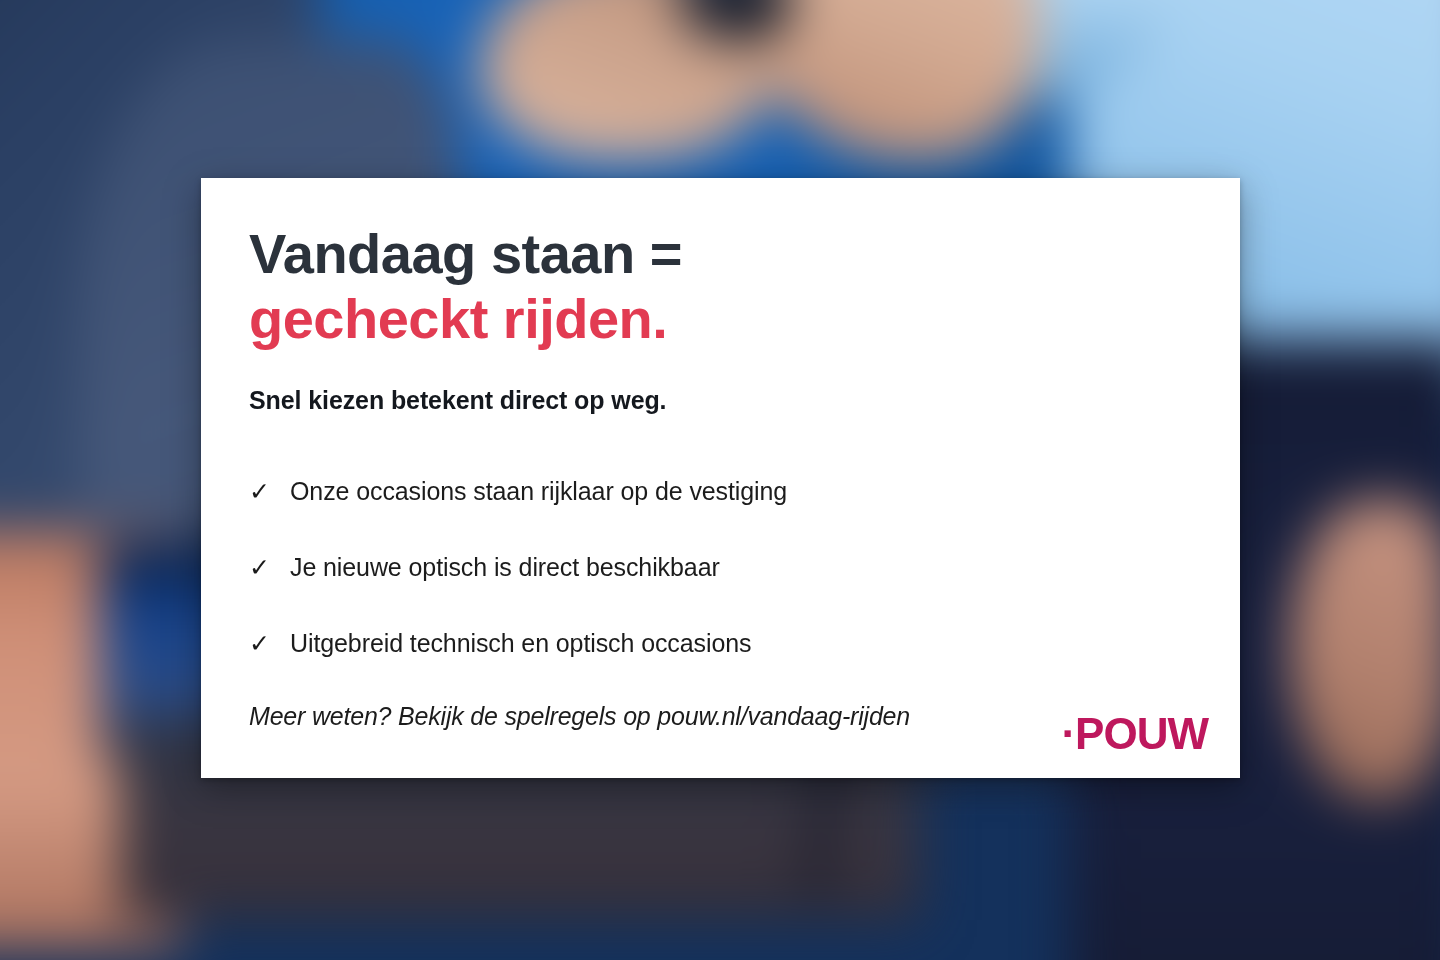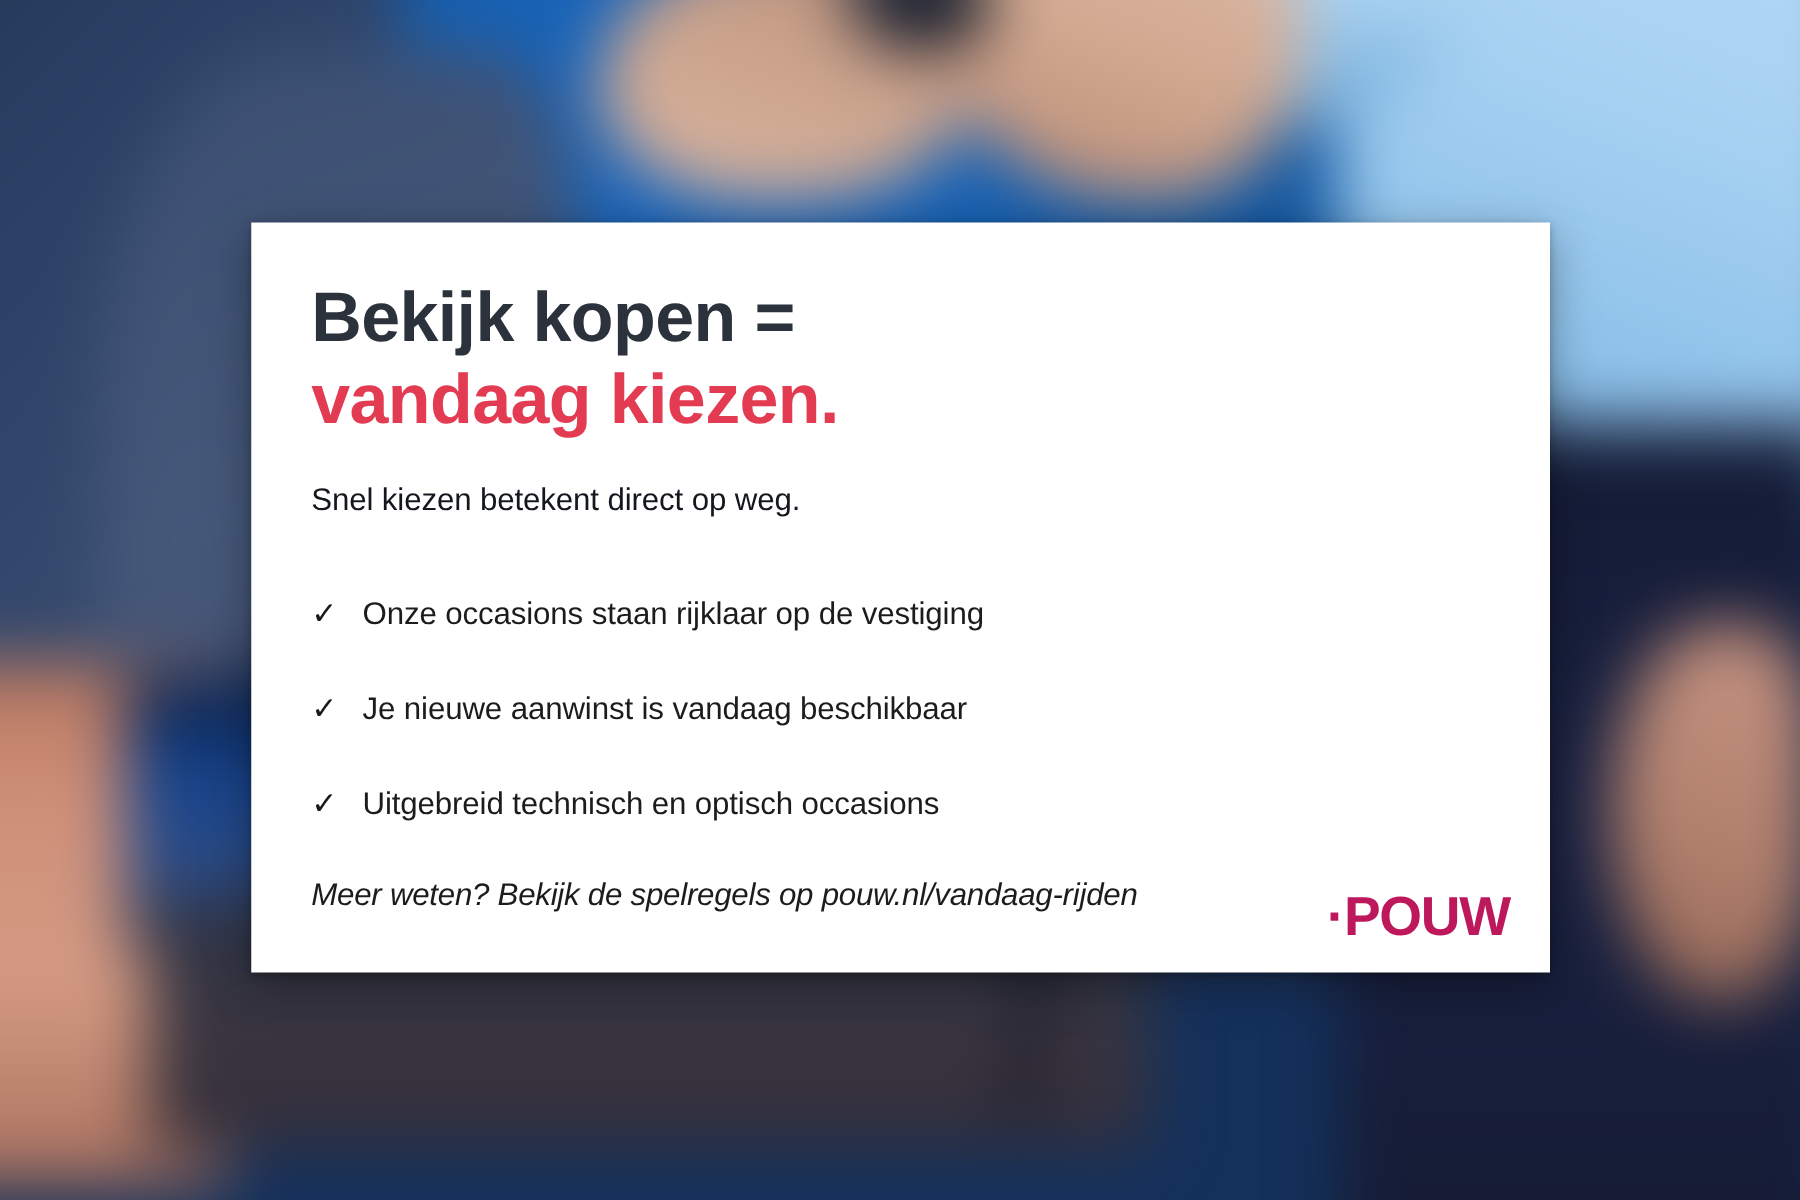"Bekijk kopen =" span.l1 { text: Bekijk kopen -> Vandaag staan }
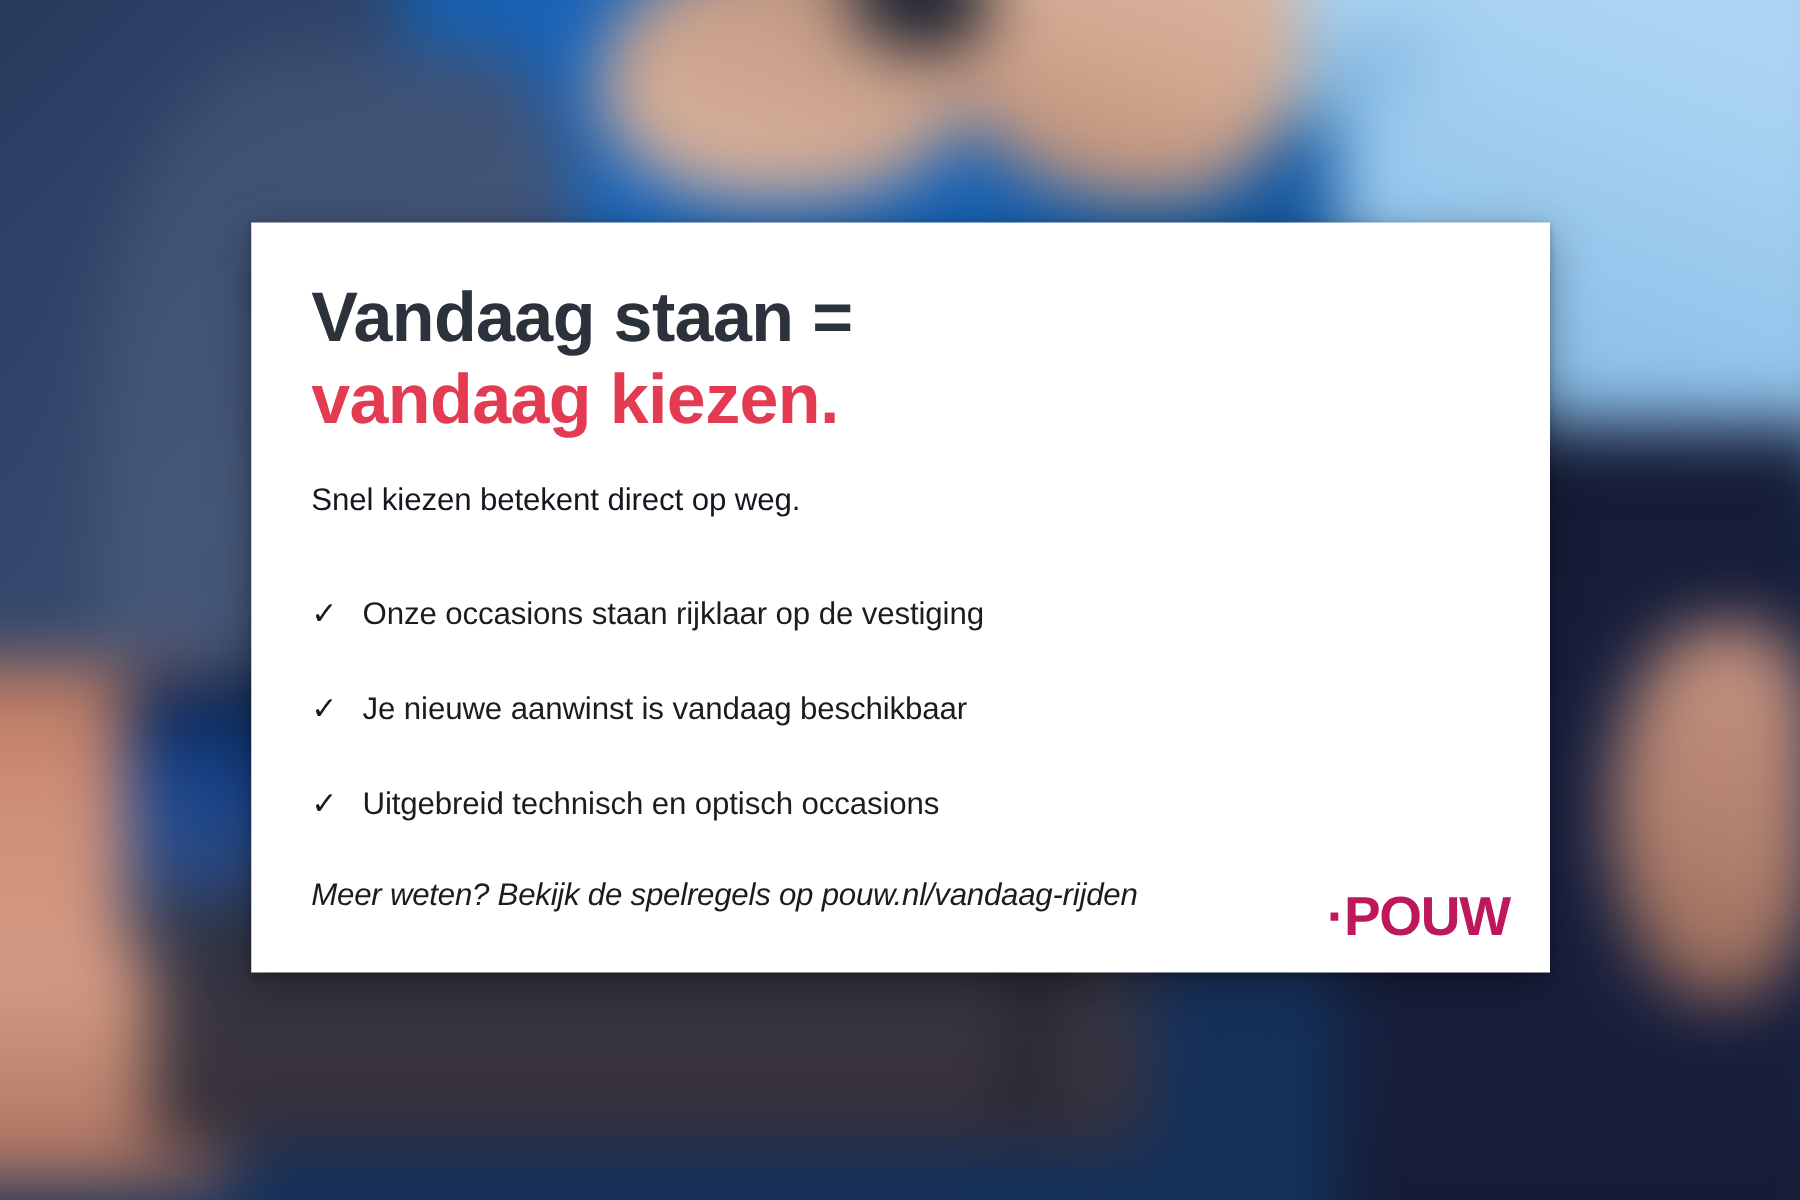"vandaag kiezen." span.l2 { text: vandaag kiezen -> gecheckt rijden }
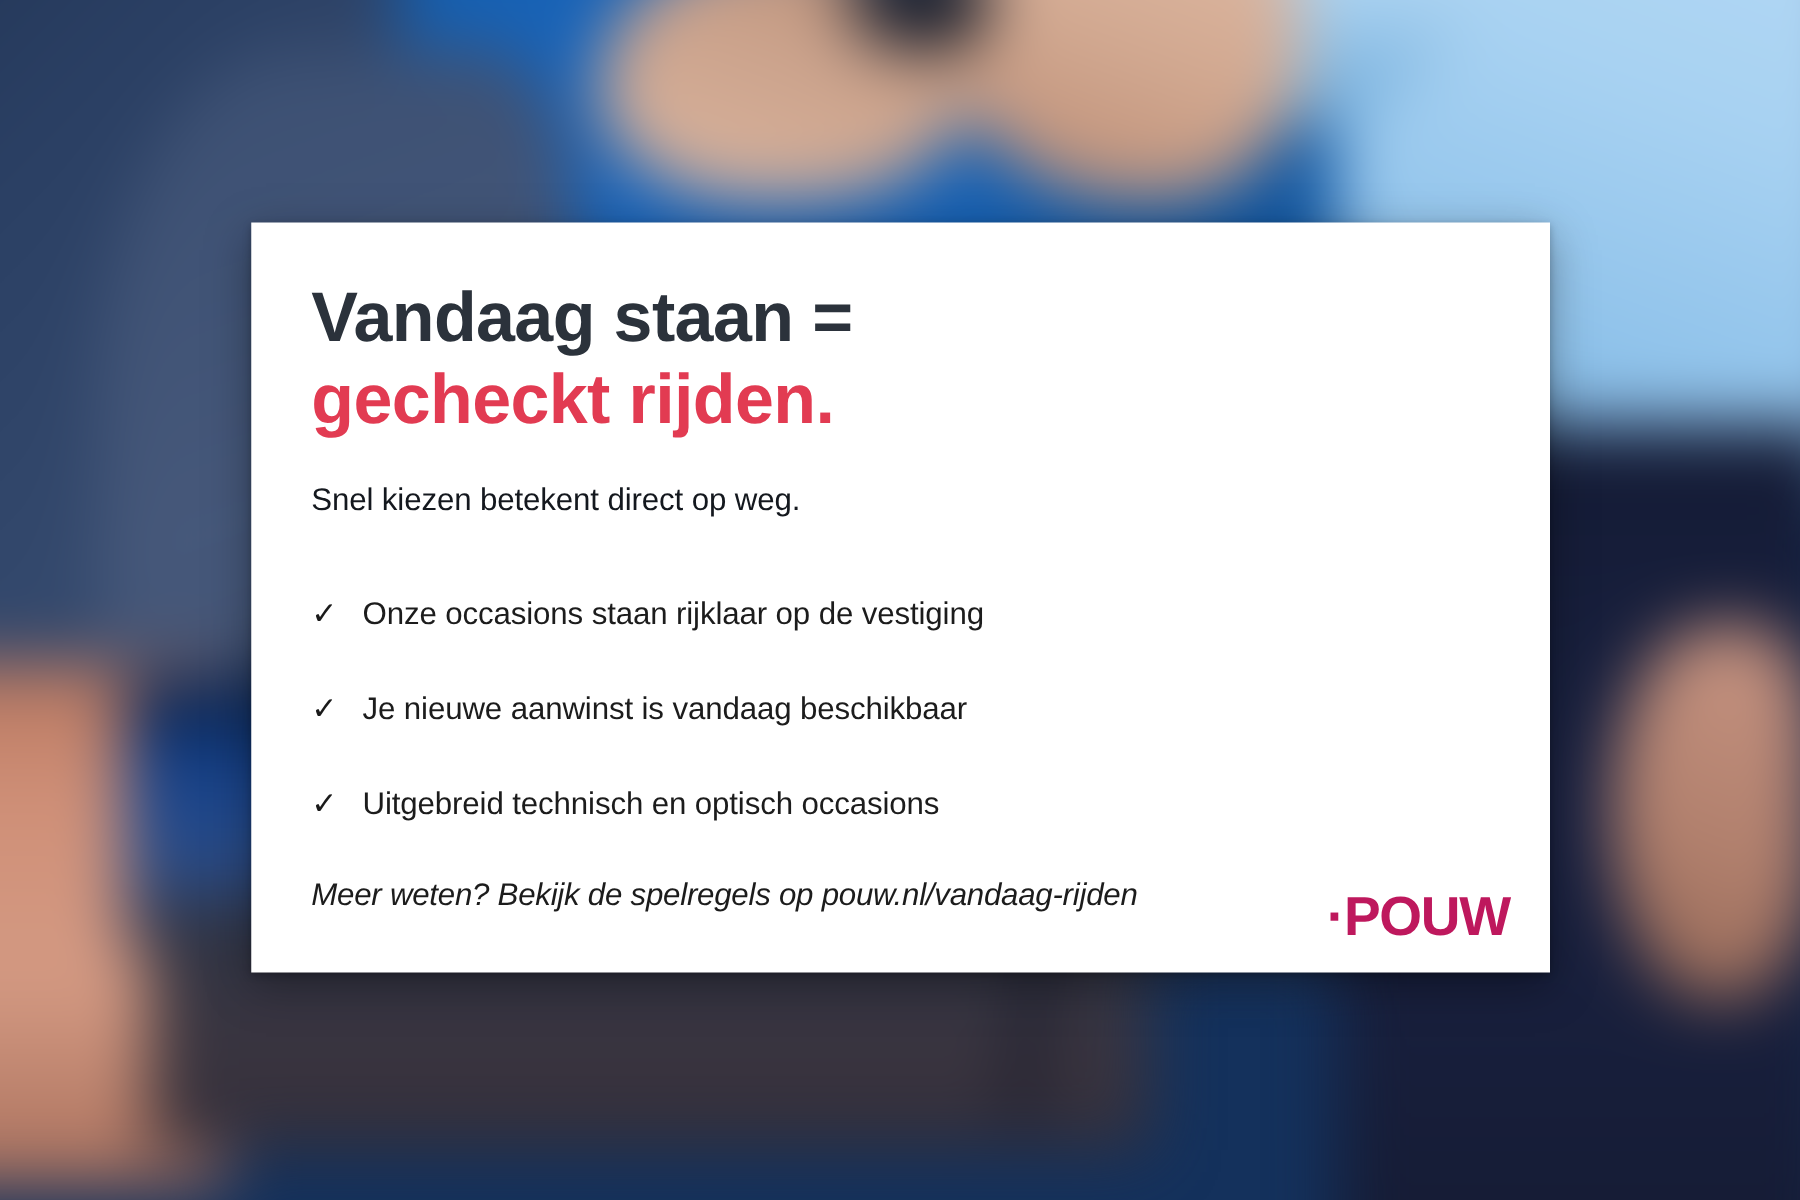"Snel kiezen betekent direct op" .subhead { font-weight: normal -> bold }
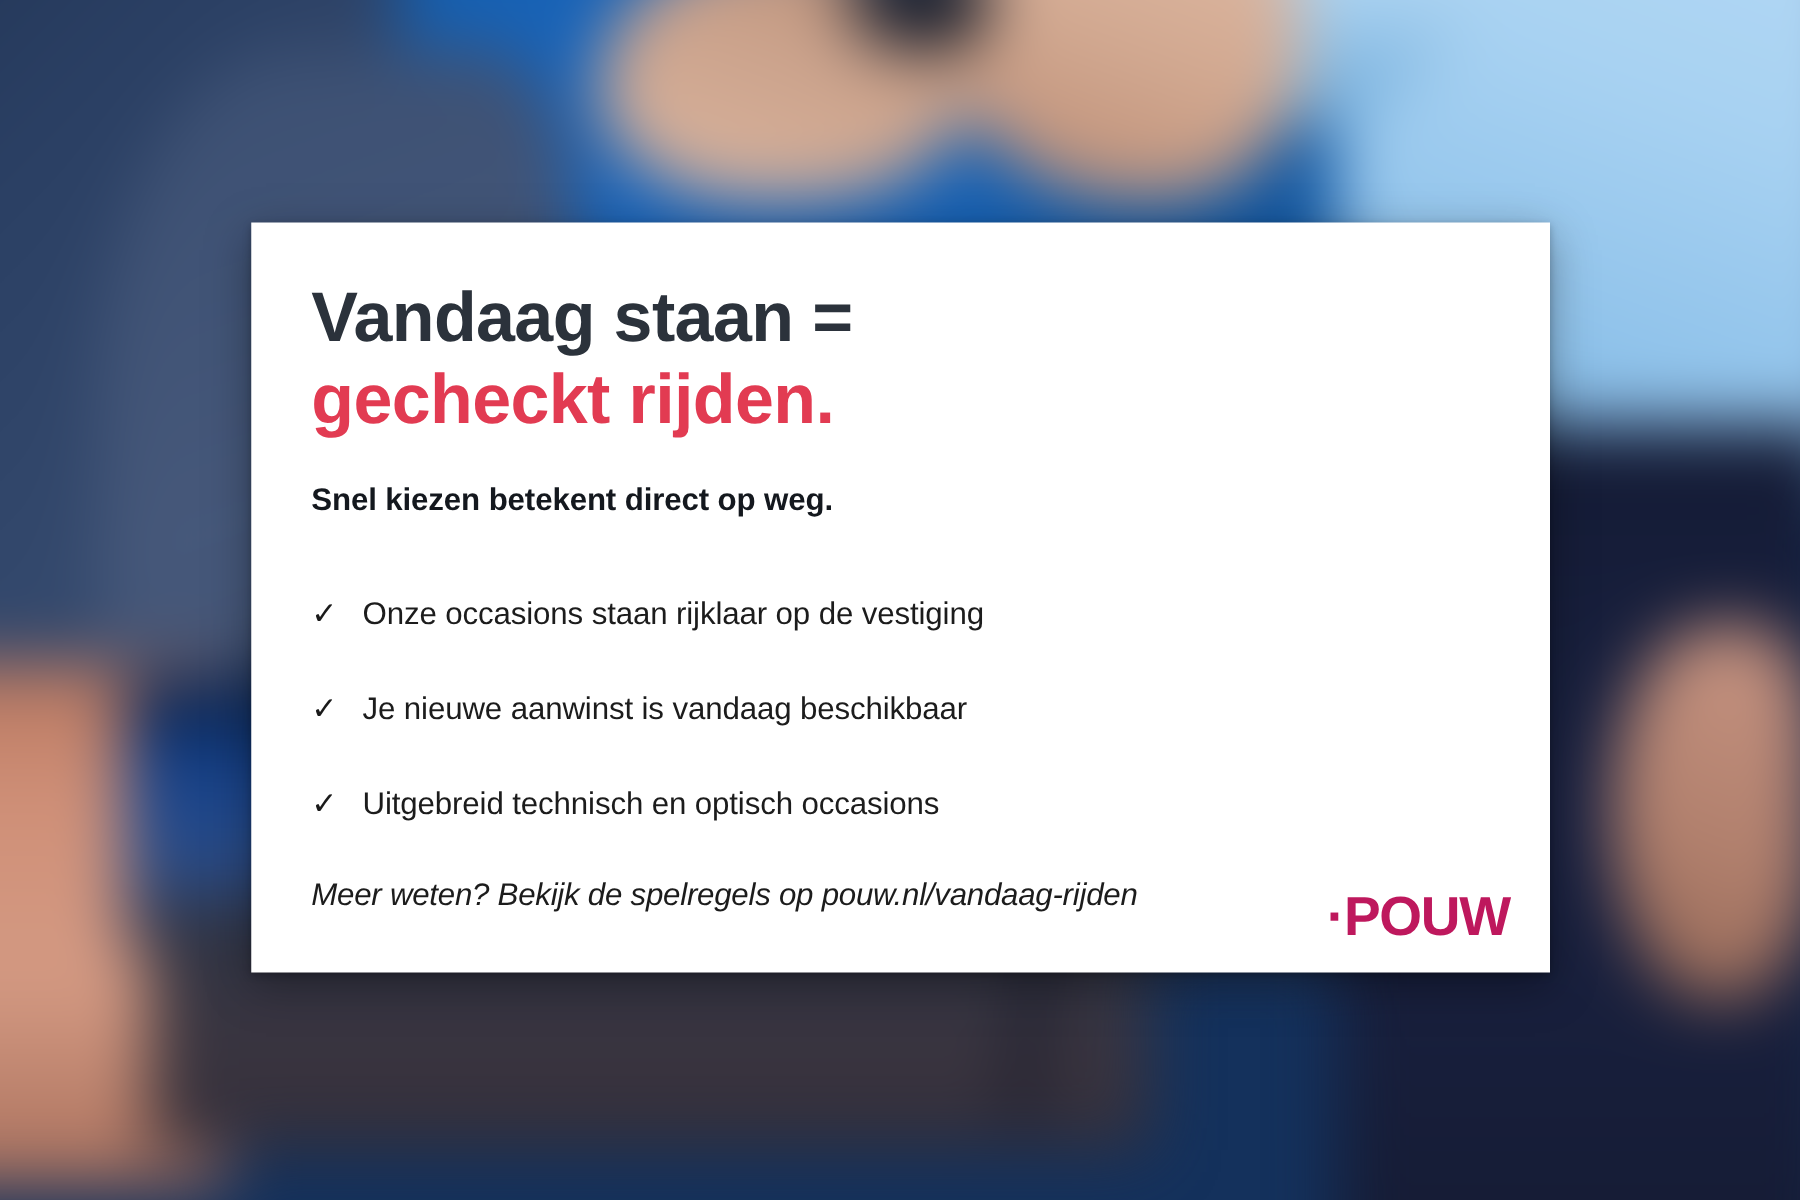"Je nieuwe aanwinst is vandaag" span.check-text { text: aanwinst is vandaag -> optisch is direct }
